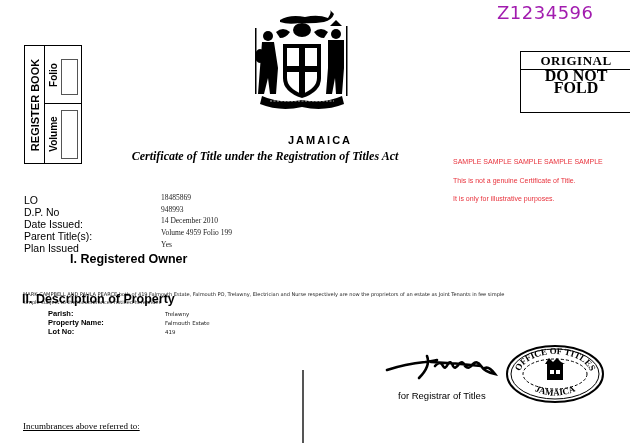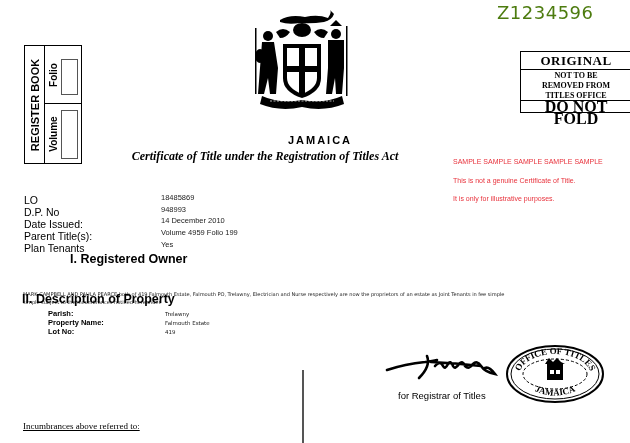"Z1234596" .serial { color: #4d7c0f -> #a21caf }
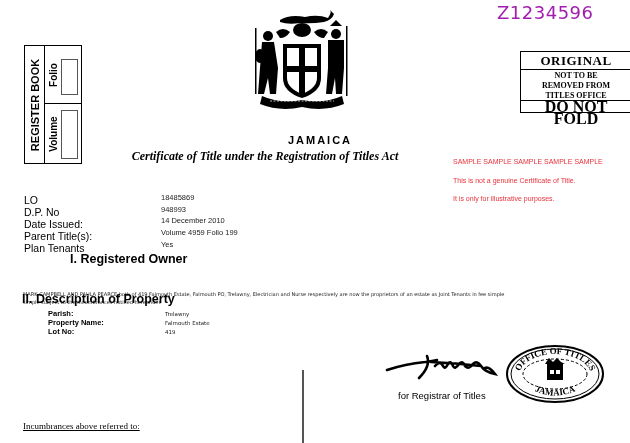"NOT TO BE" div.o2 { html: <div> <div>NOT TO BE</div> <div>REMOVED FROM</div> <div>TITLES OFFICE</div> </div> -> none }
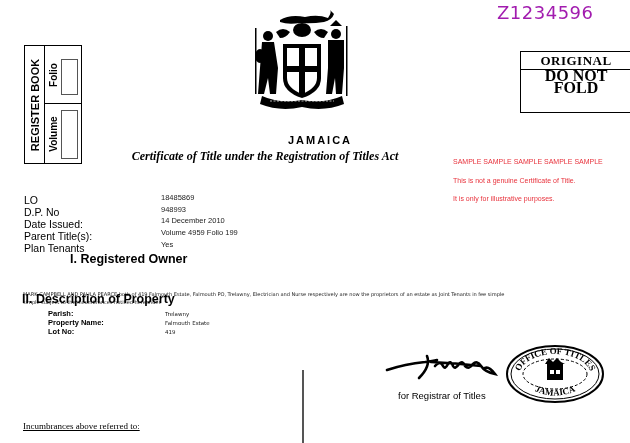"18485869" .dval { font-family: Liberation Sans, sans-serif -> Liberation Serif, serif }
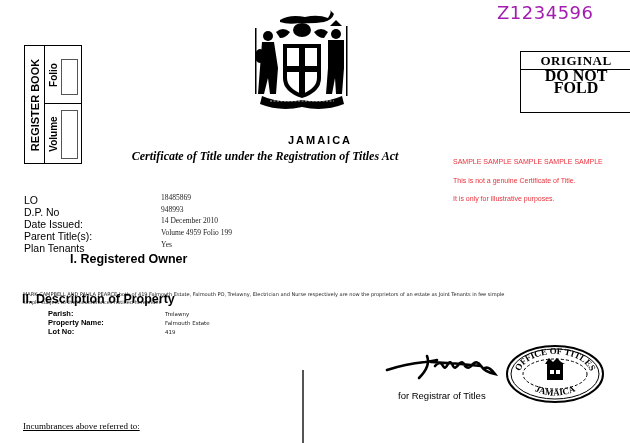"Plan Tenants" div.abs { text: Tenants -> Issued }
